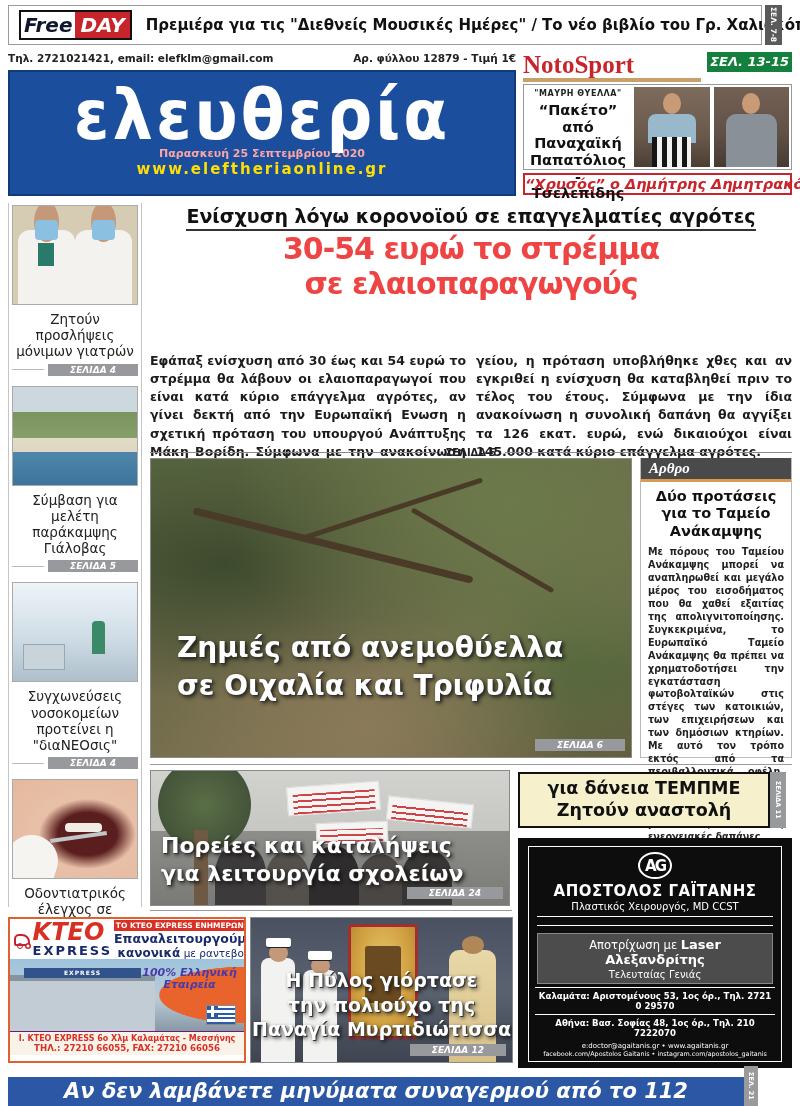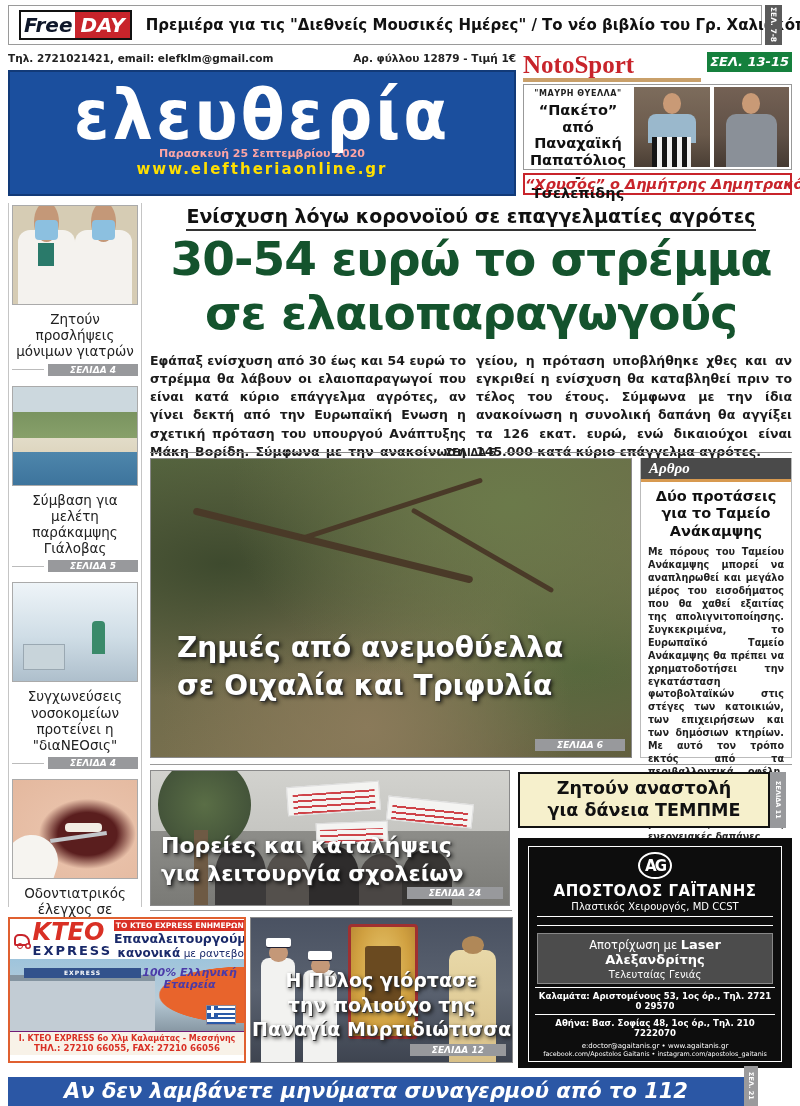"30-54 ευρώ το στρέμμα" #headline { color: #14532d -> #ef4444; font-size: 47px -> 30px }
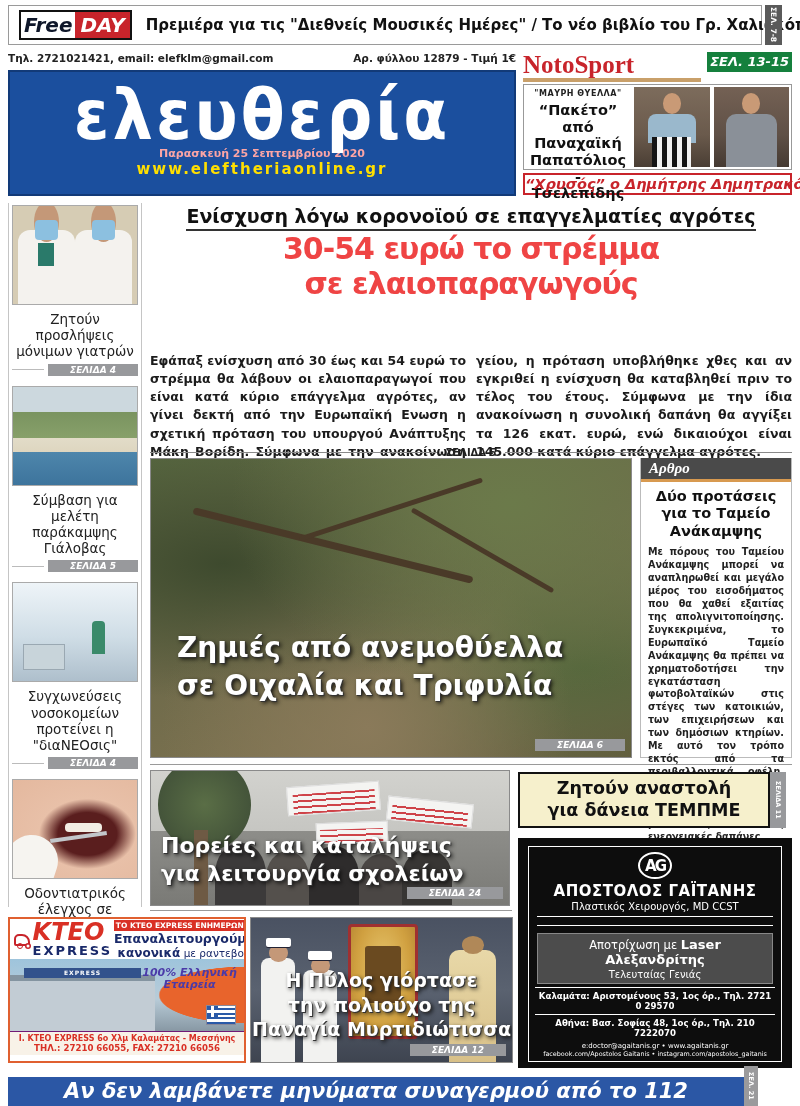"Ζητούν αναστολή" div { order: before "για δάνεια ΤΕΜΠΜΕ" -> after "για δάνεια ΤΕΜΠΜΕ" }
